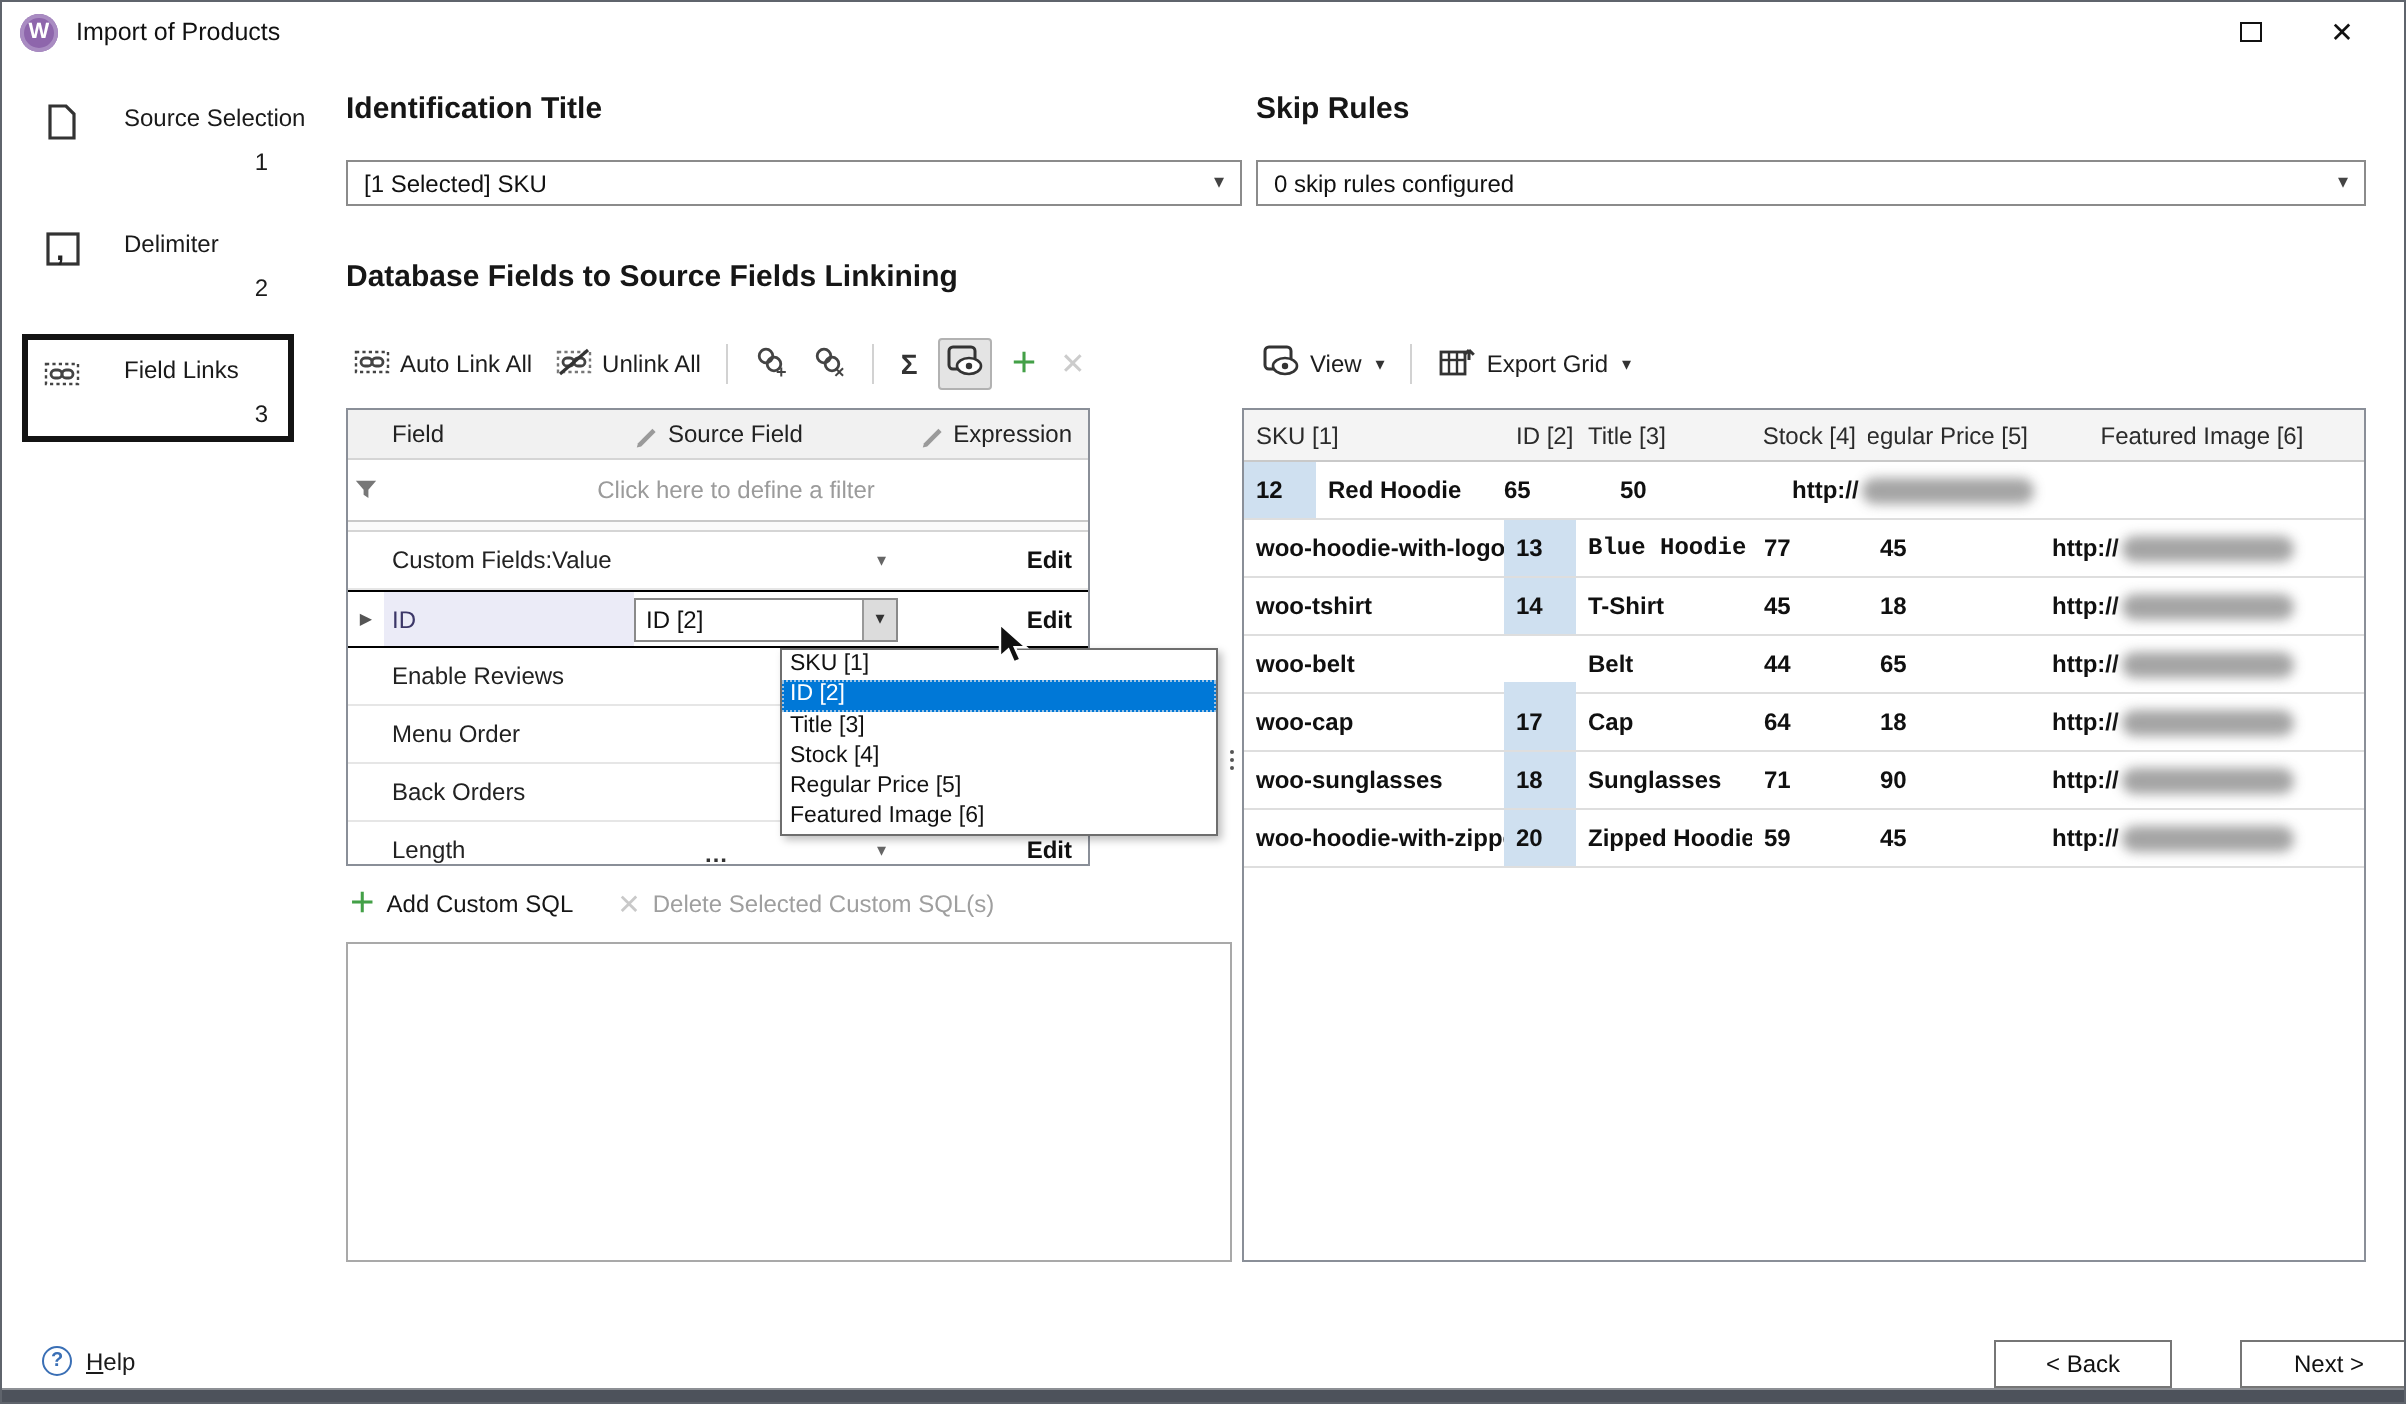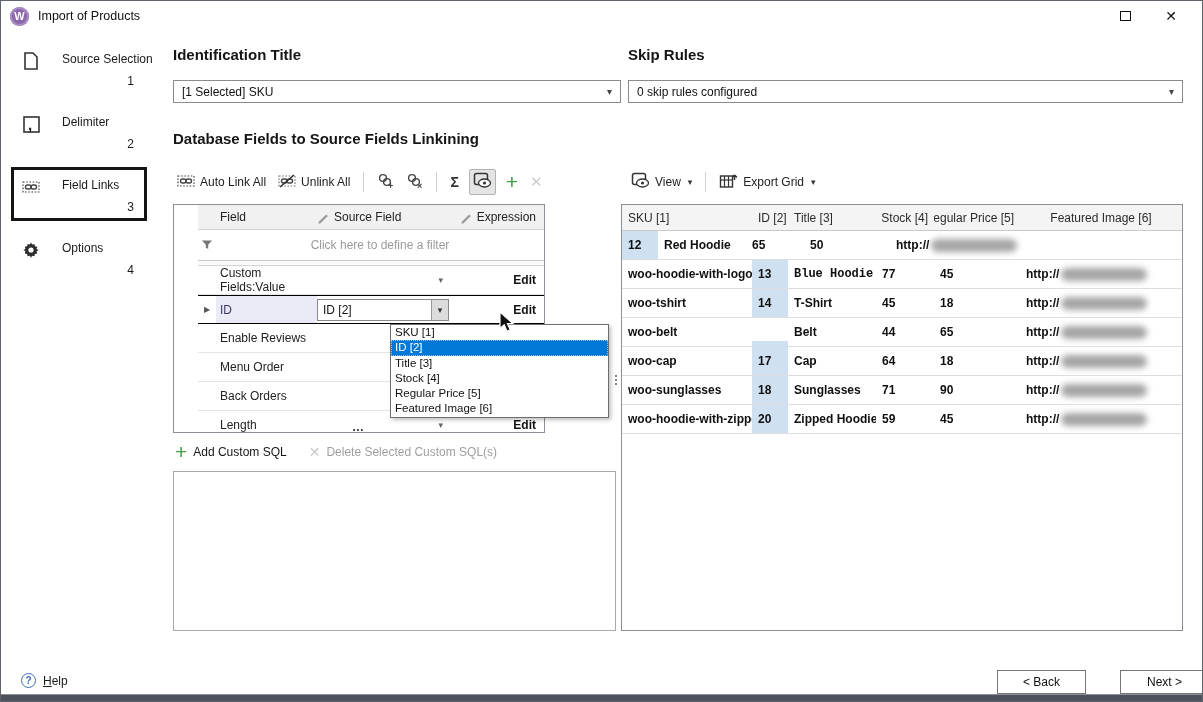"Field" #field-table { padding-left: 24px -> none }
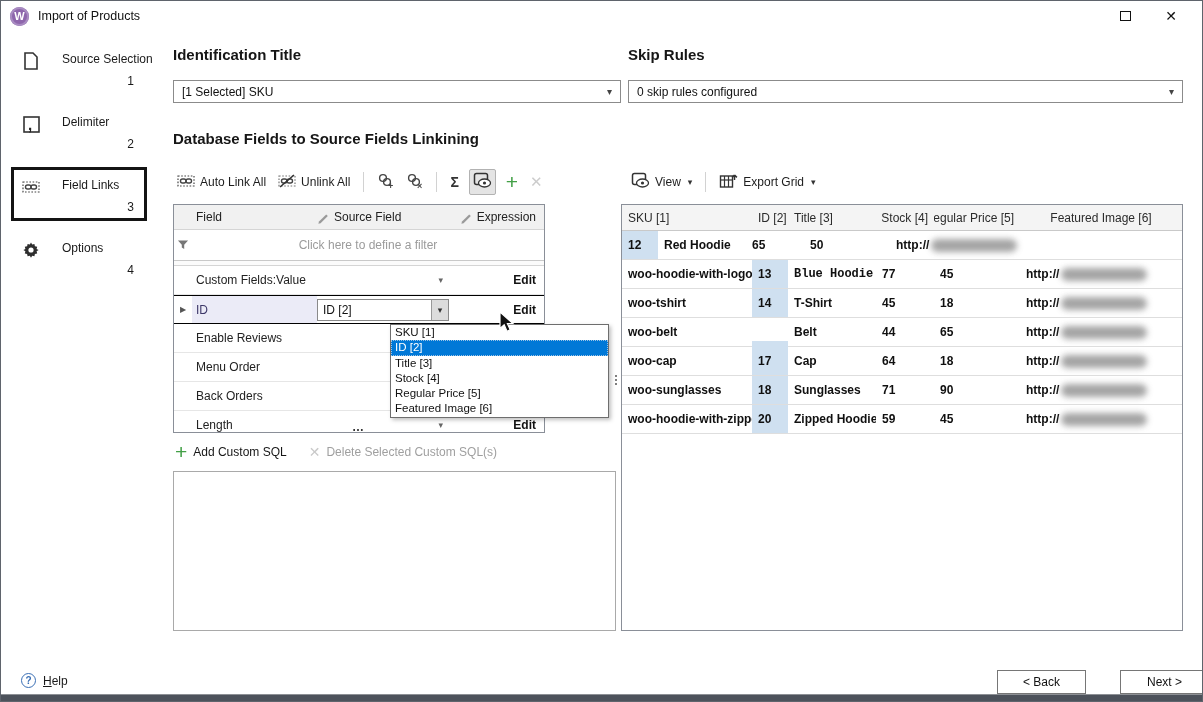"Options" div.step { html: <div> <div> <span> <svg> <path></path> <circle></circle> </svg> </span> <span>Options</span> </div> <div>4</div> </div> -> none }
